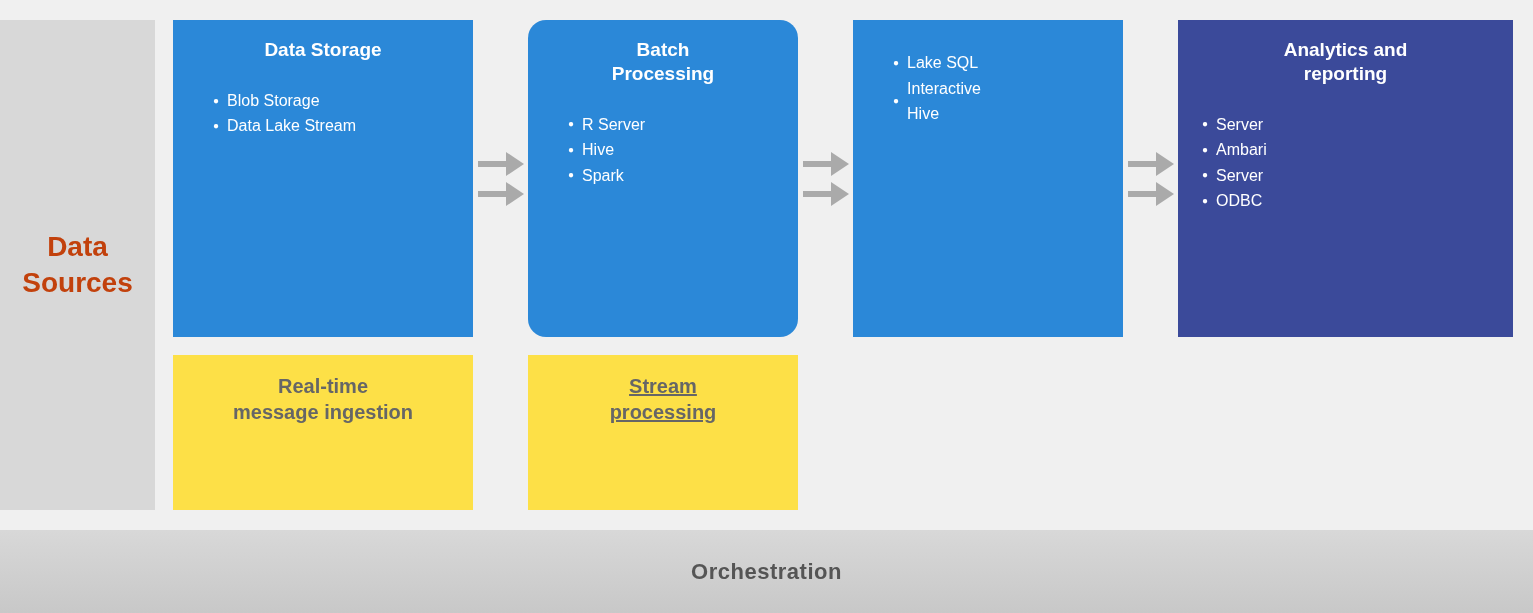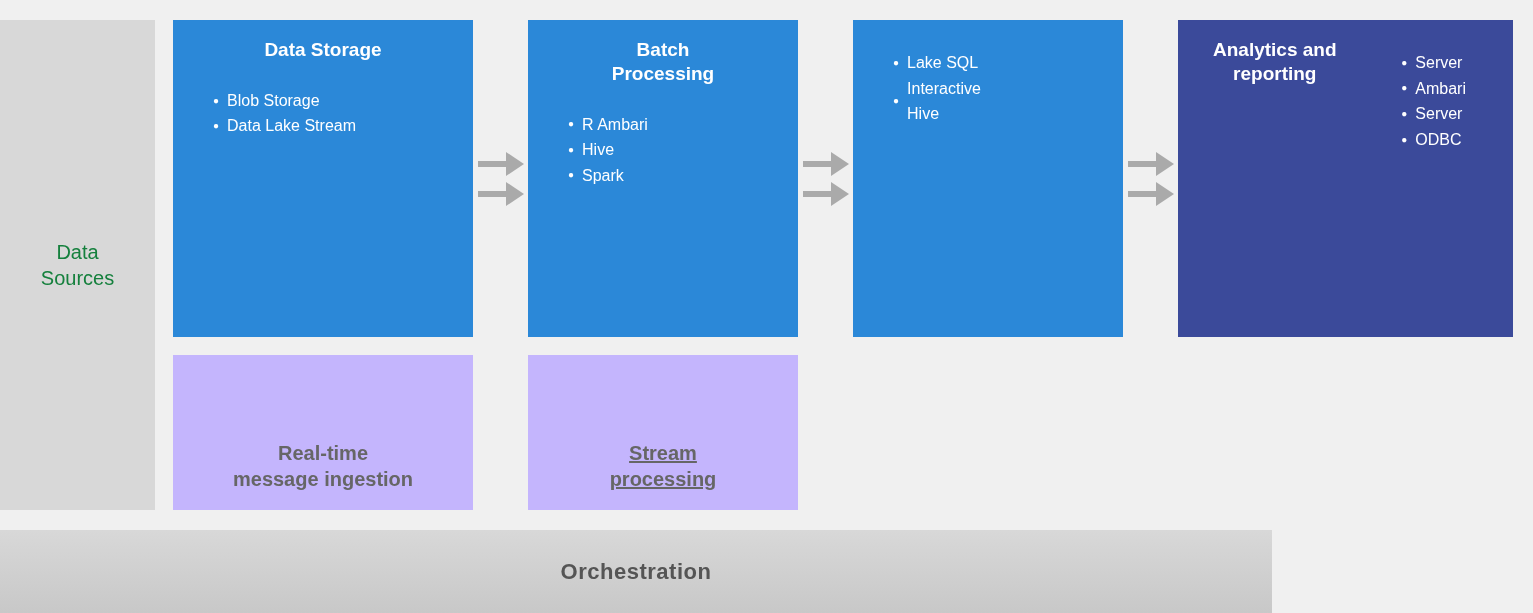"Batch" .batch-processing-box { border-radius: none -> 18px }
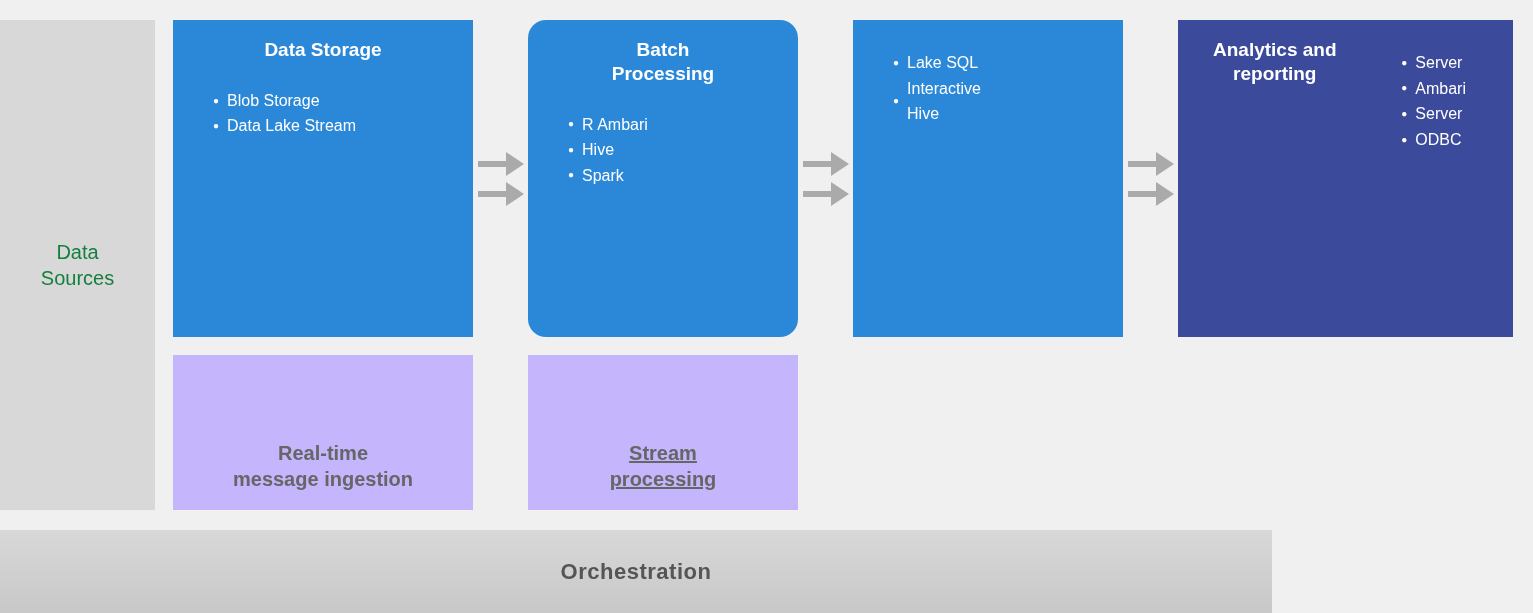"Analytics and" .dark-blue-box { flex-direction: row -> column; justify-content: space-between -> none; padding: 18px 35px -> 18px 12px }
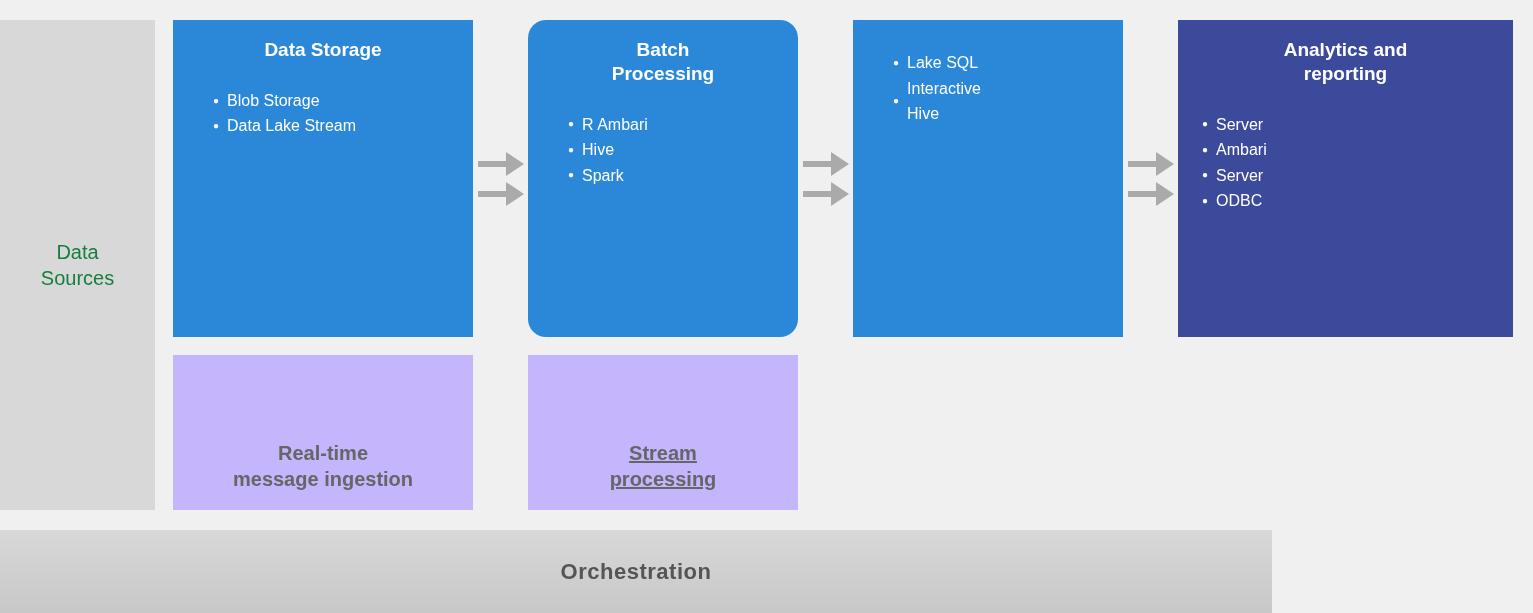"R Ambari" span { text: Ambari -> Server }
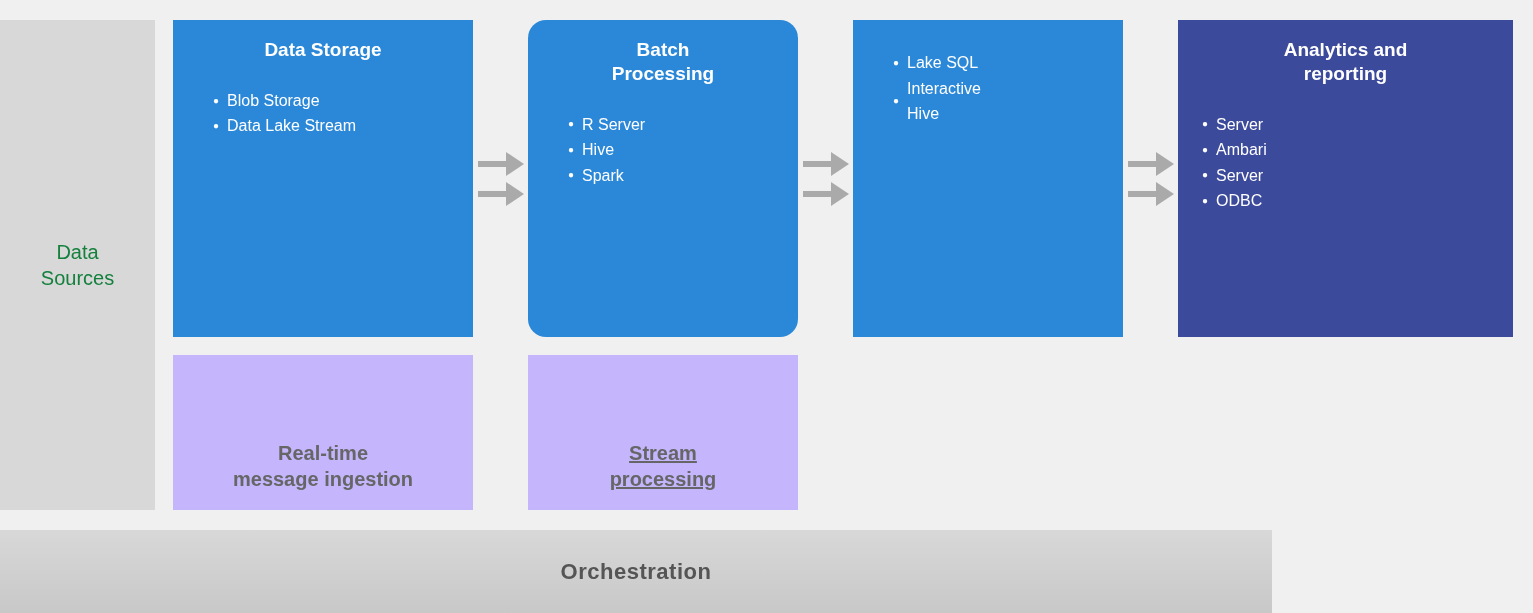"Data" .data-sources-label { color: #15803d -> #c2410c; font-size: 20px -> 28px; font-weight: 400 -> 700 }
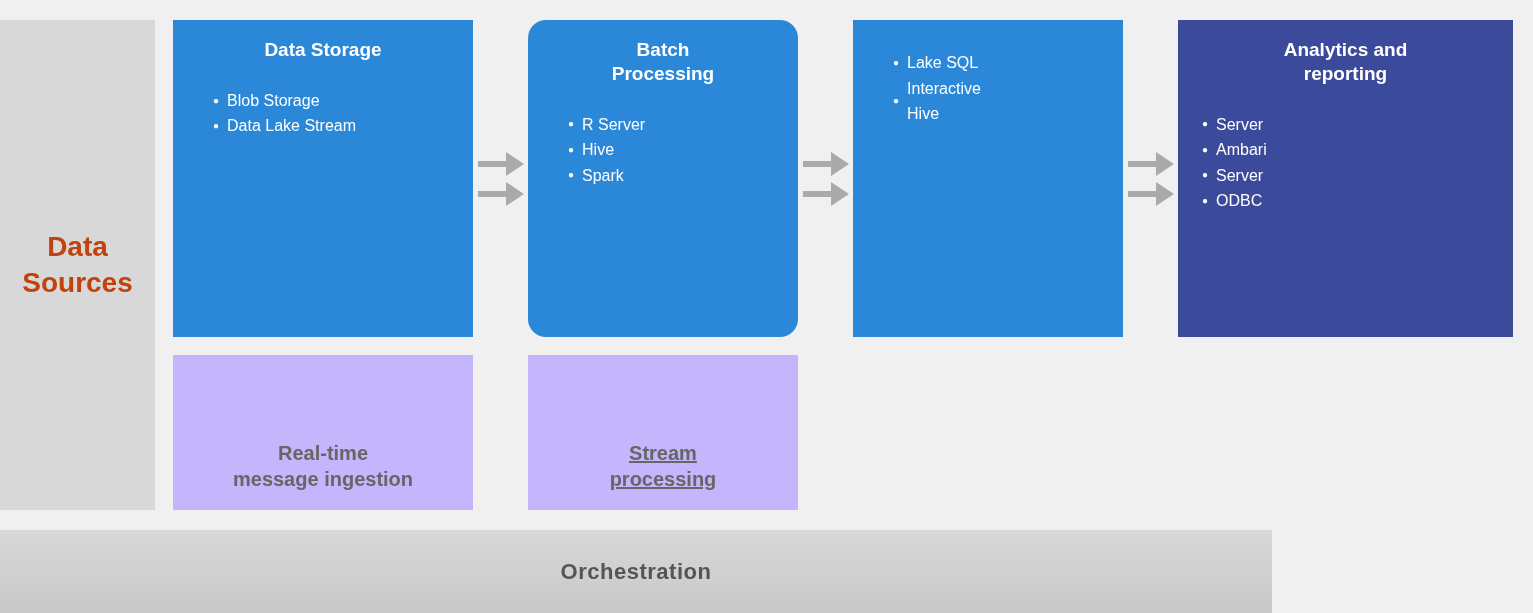"Real-time" .gray-box { align-items: flex-end -> flex-start; background: #c4b5fd -> #fde047 }
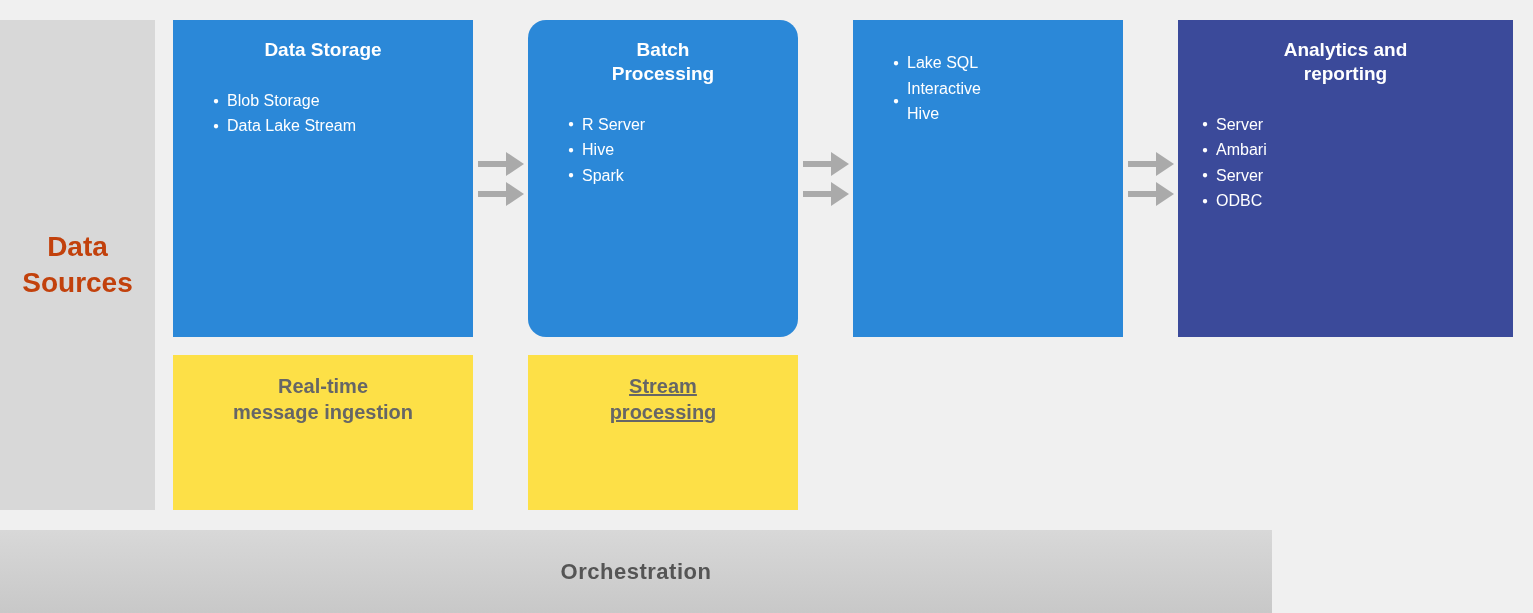"Orchestration" .orchestration-bar { width: 1272px -> 1533px }
